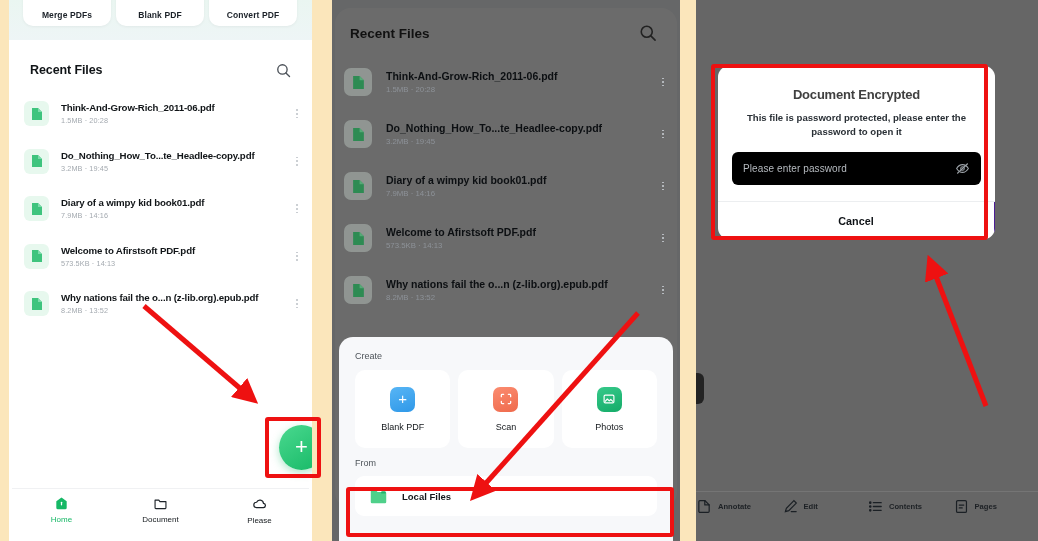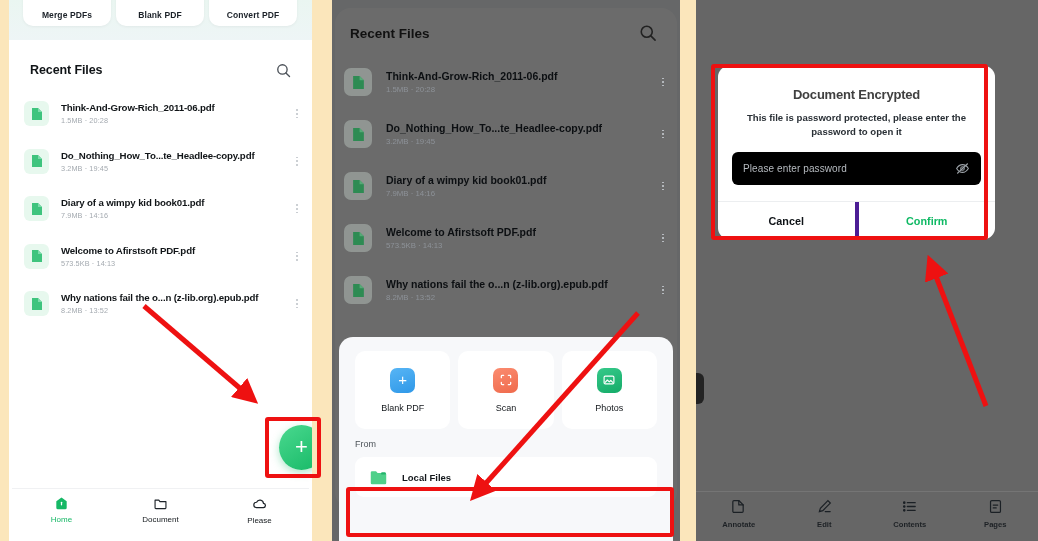"Cancel" .pw-cancel { border-right: 4px solid #4c1d95 -> 1px solid #4c1d95 }
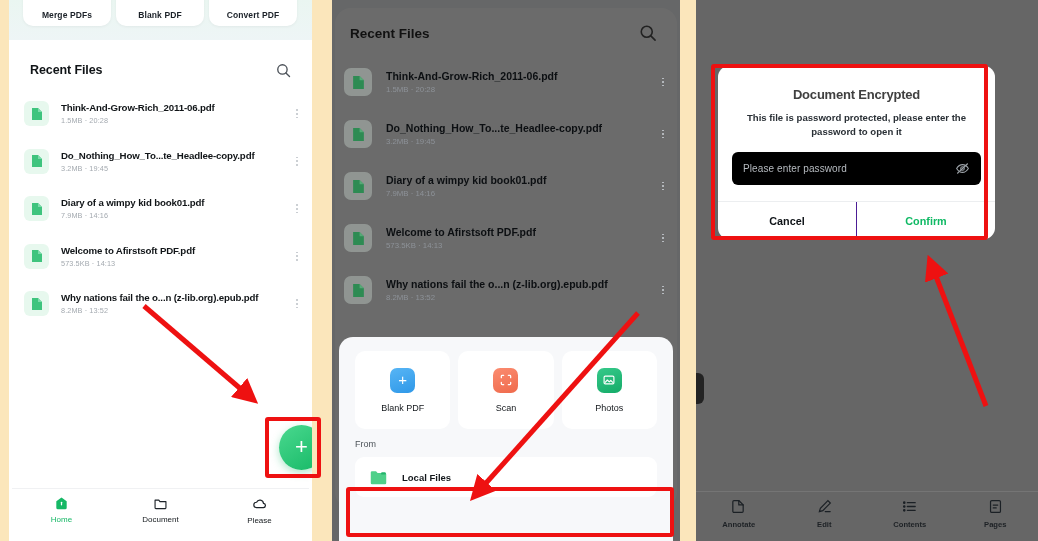"Confirm" div.pw-btn { html: <div>Confirm</div> -> none }
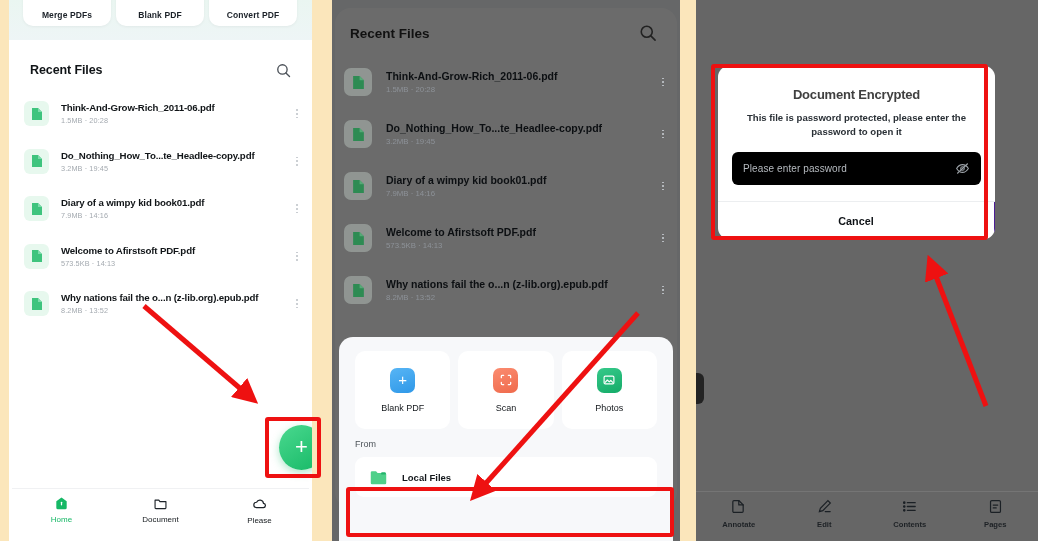"Create" div.bs-label { html: none -> <div>Create</div> }
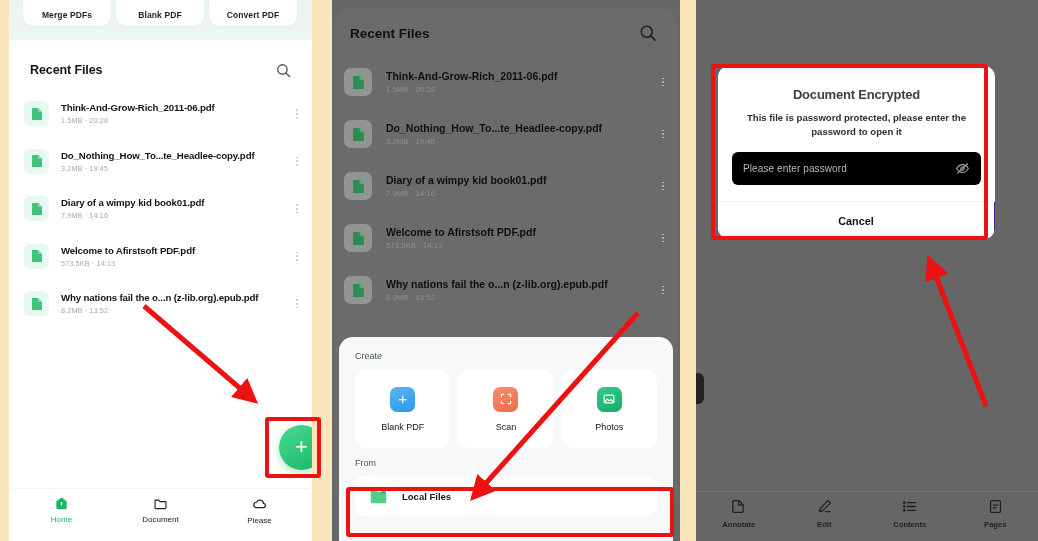"Annotate" .p3-tab { flex-direction: column -> row }
